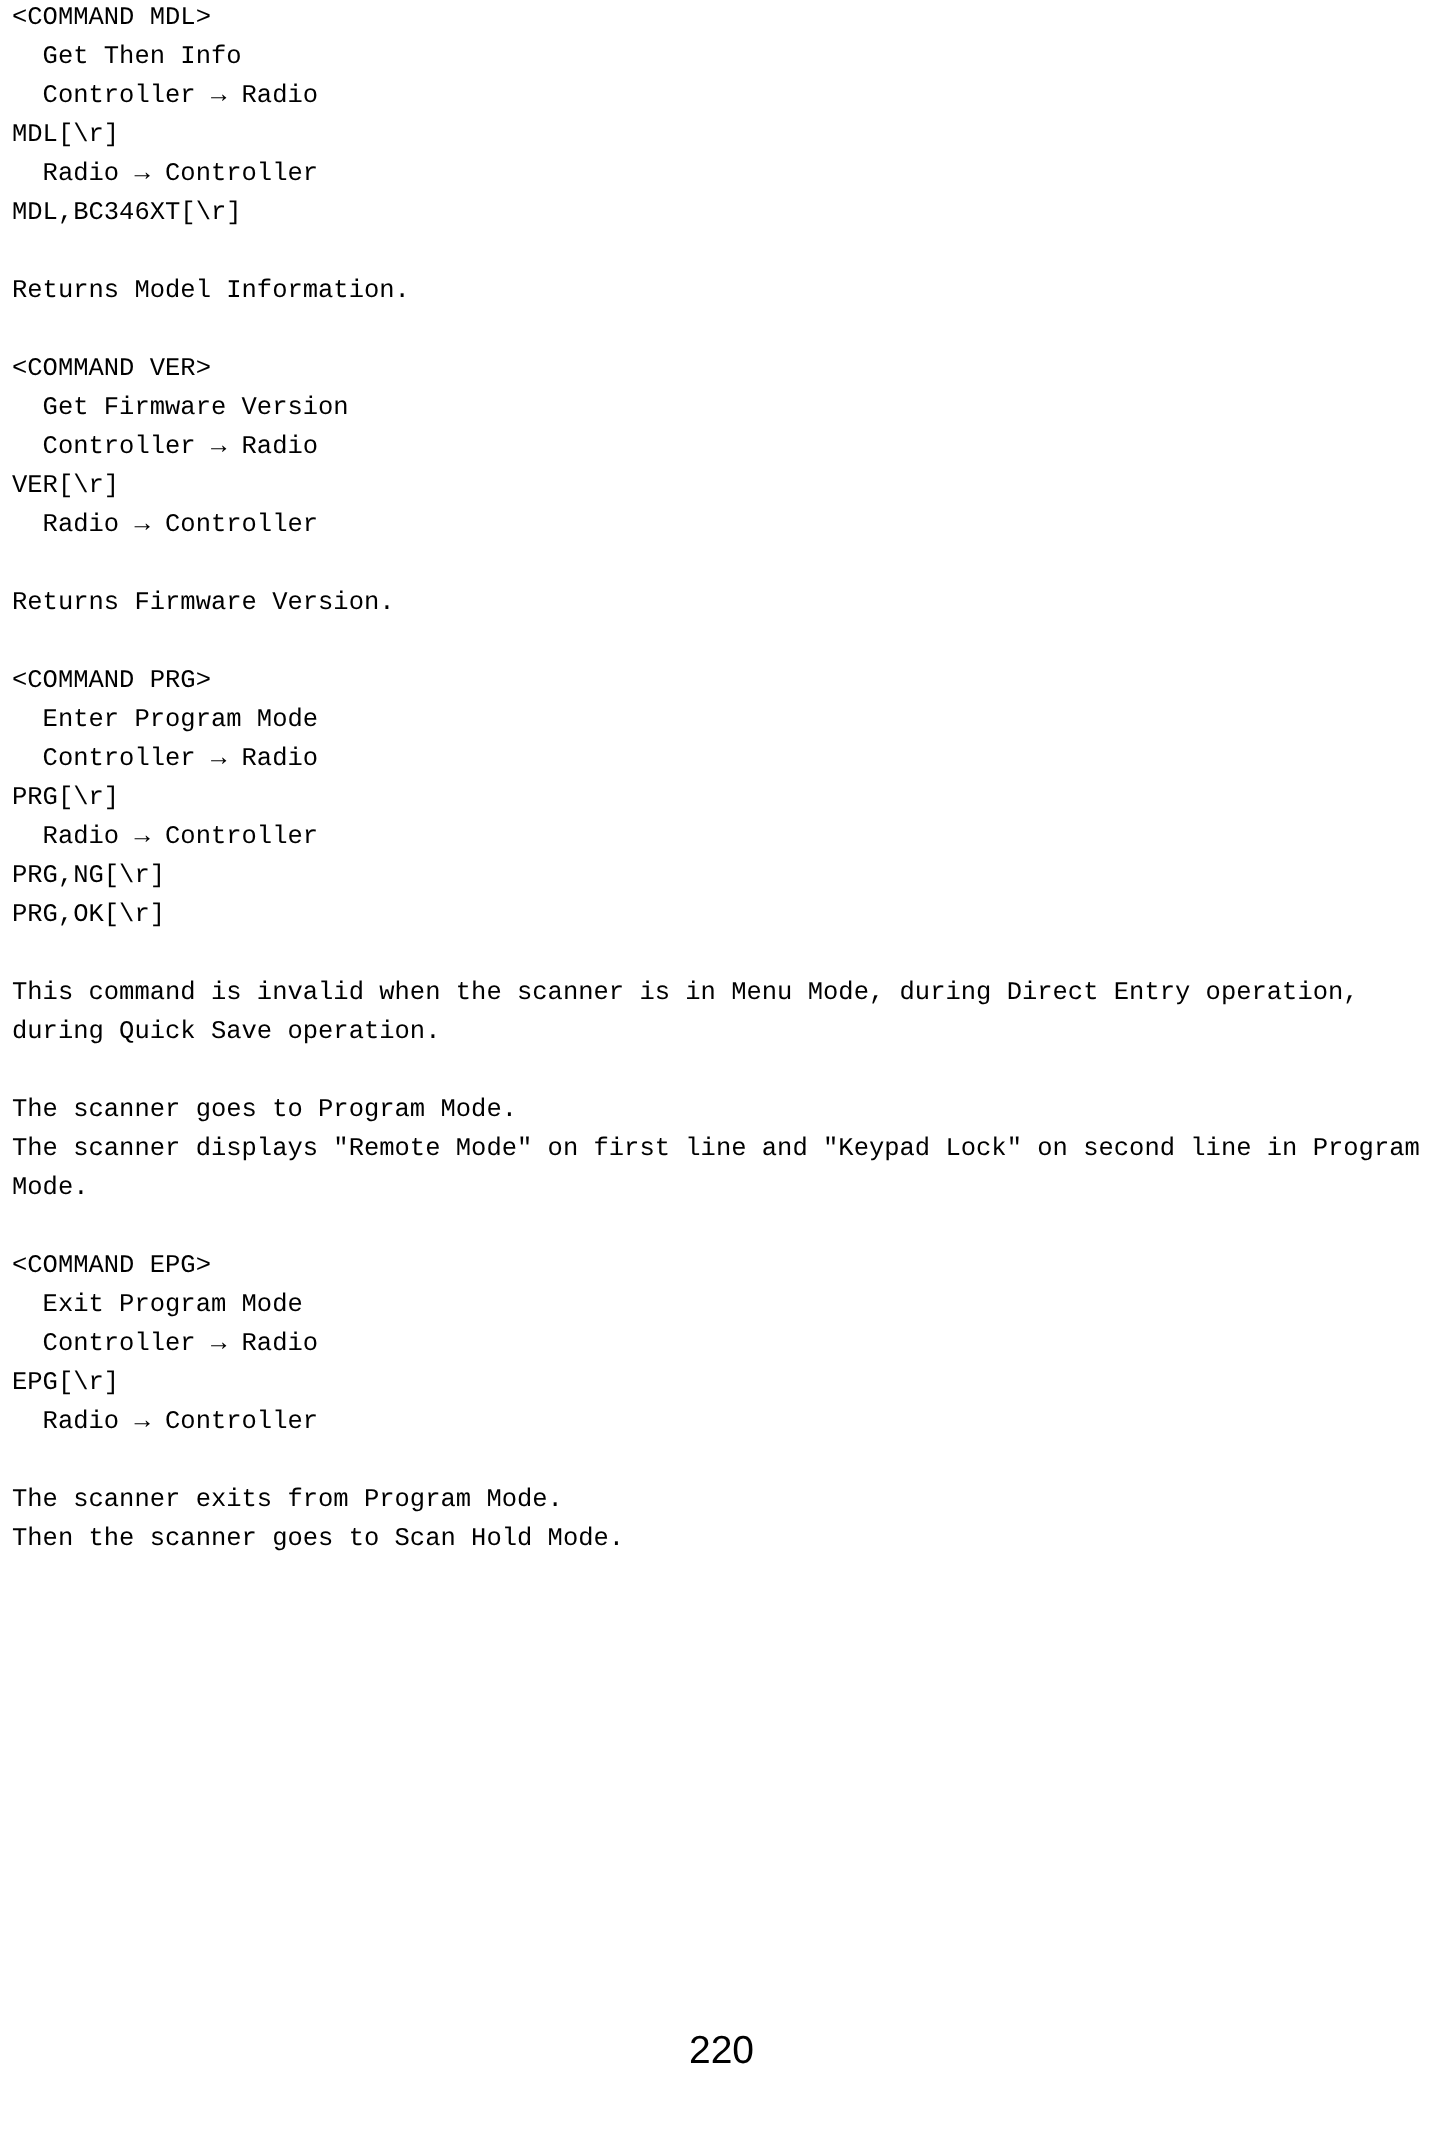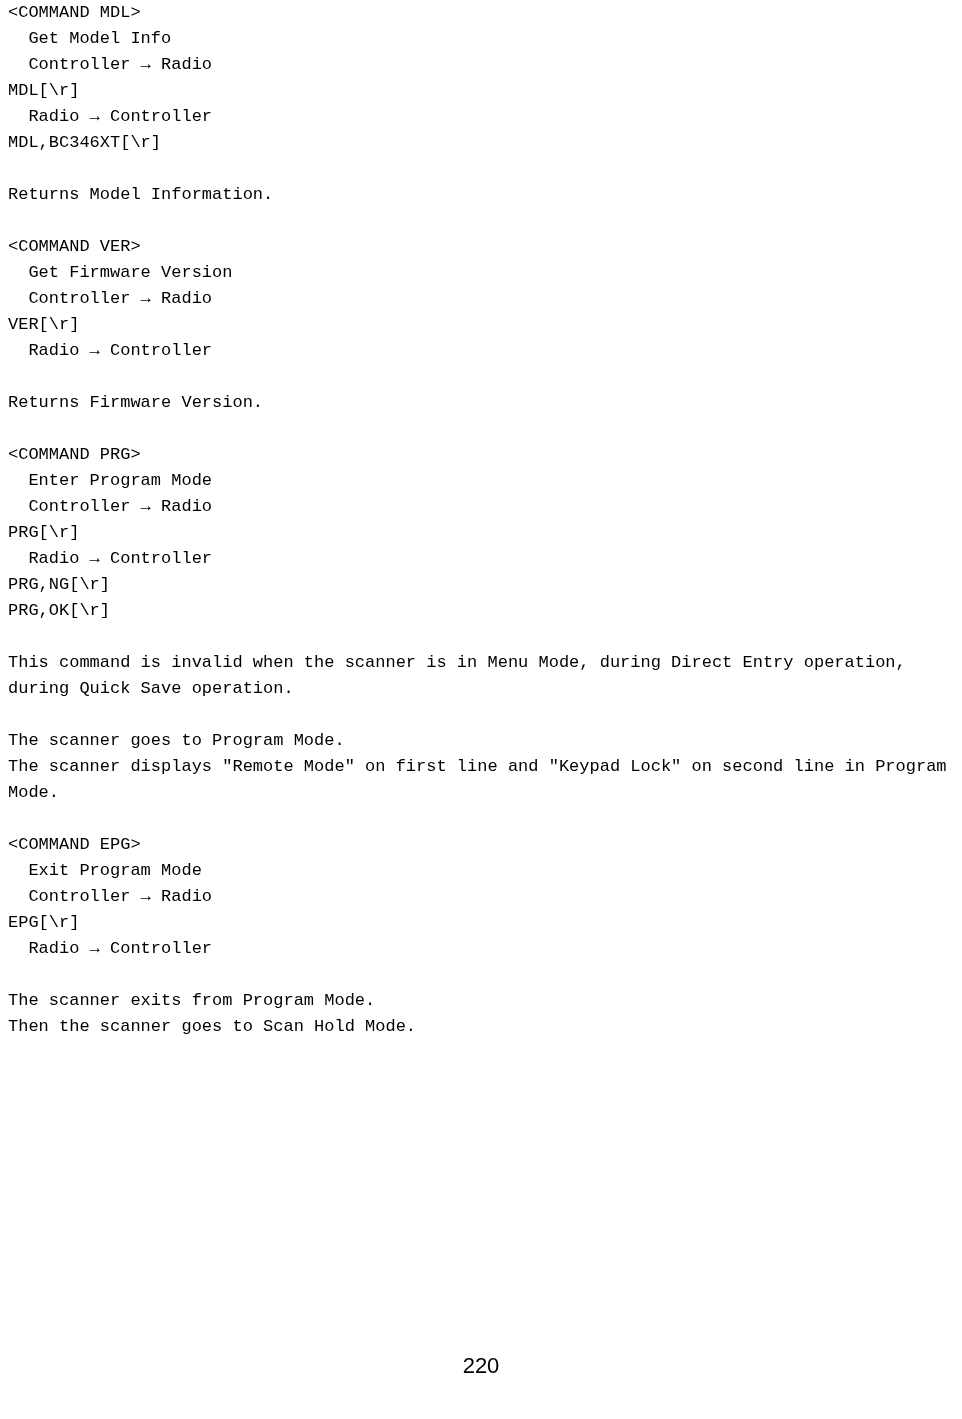"Get Model Info" pre.block { text: Model -> Then }
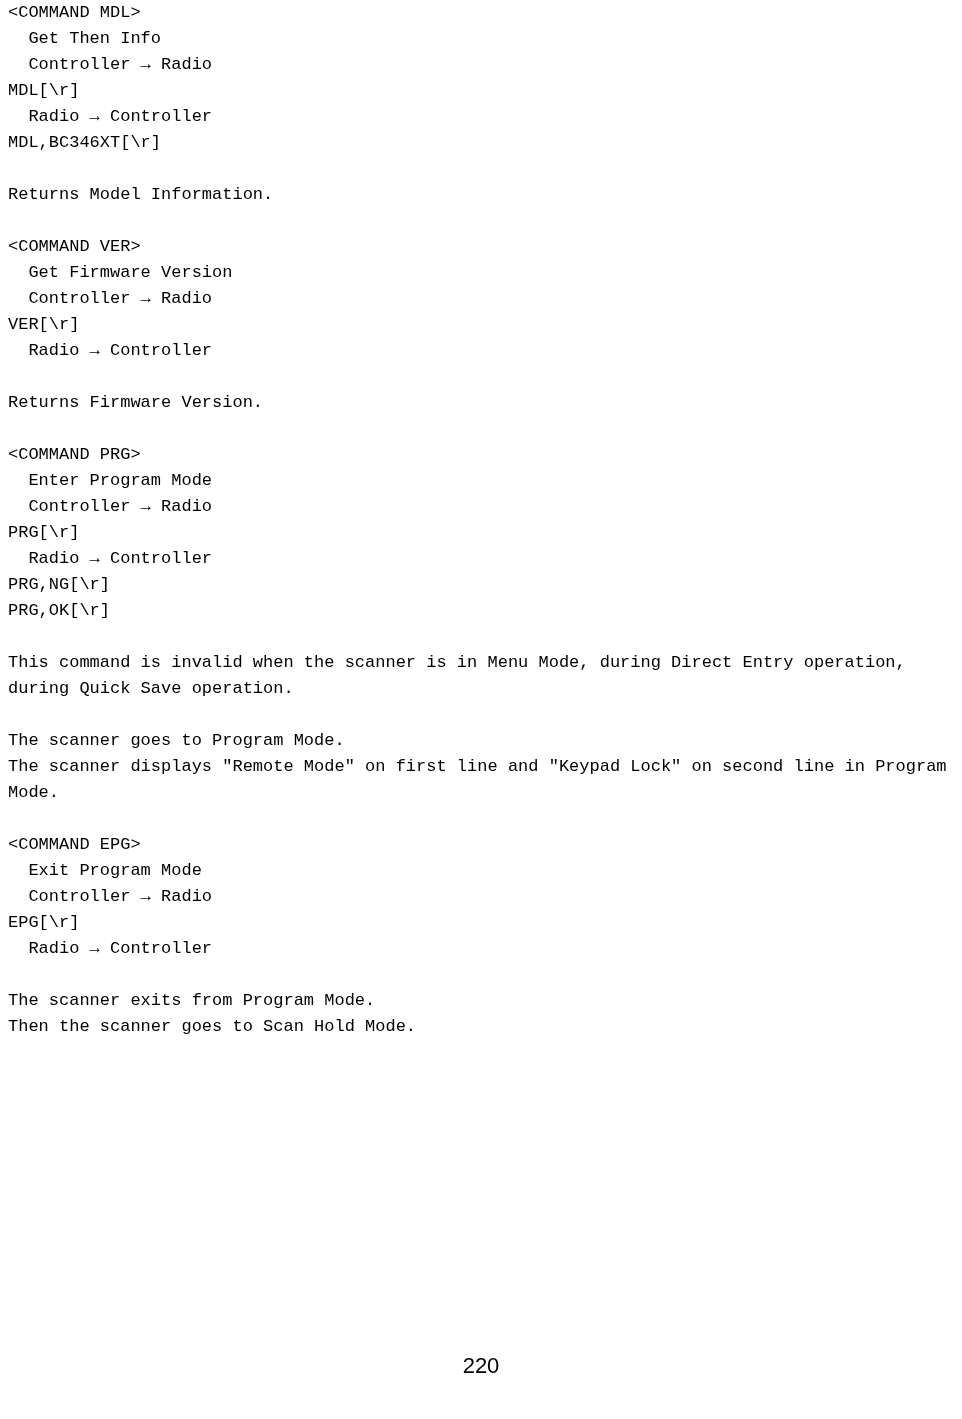"220" .page-number { font-size: 22px -> 26px }
